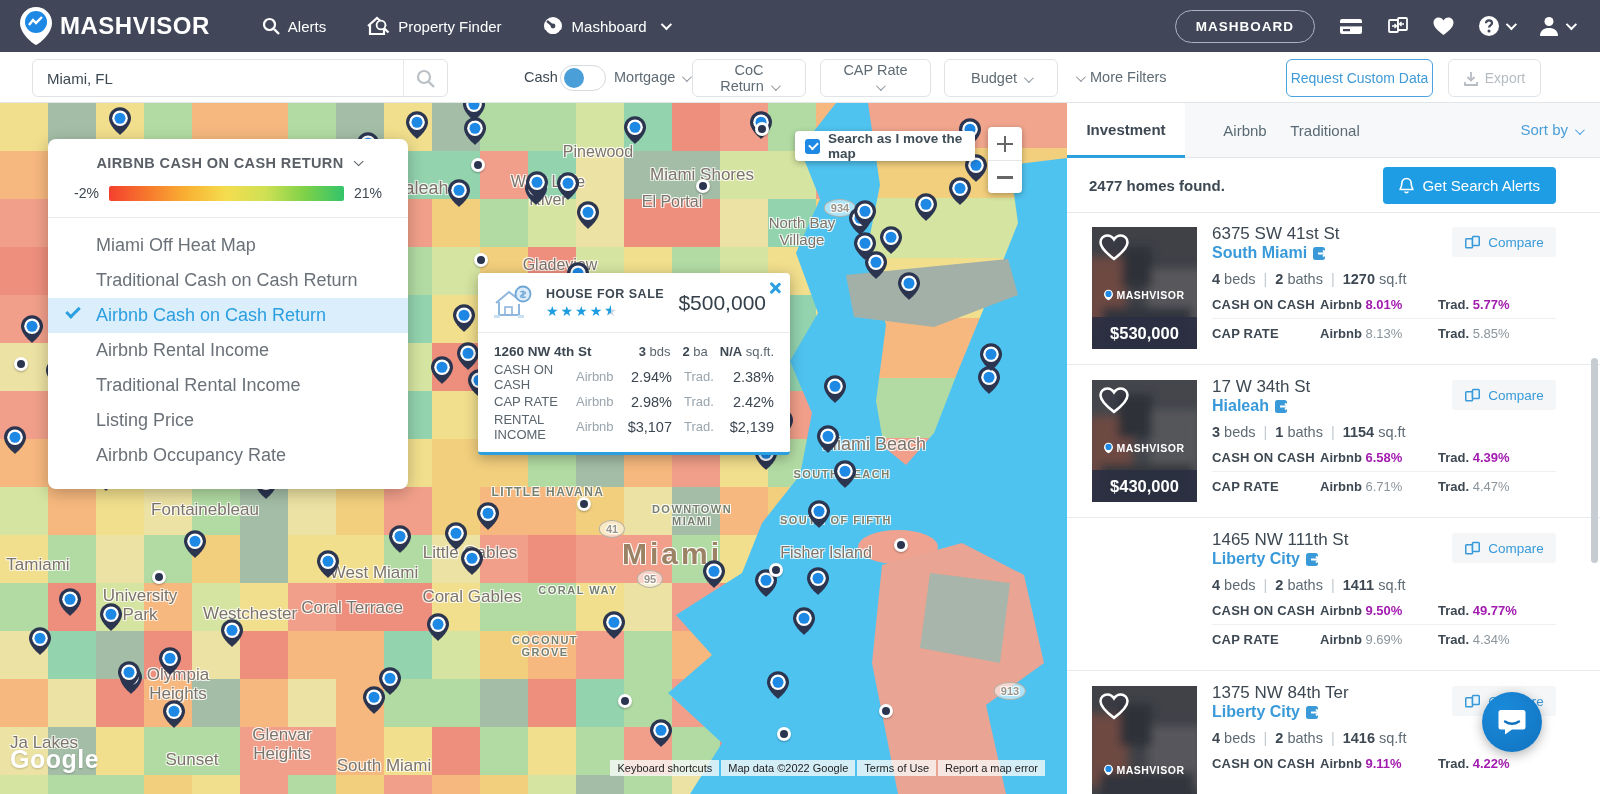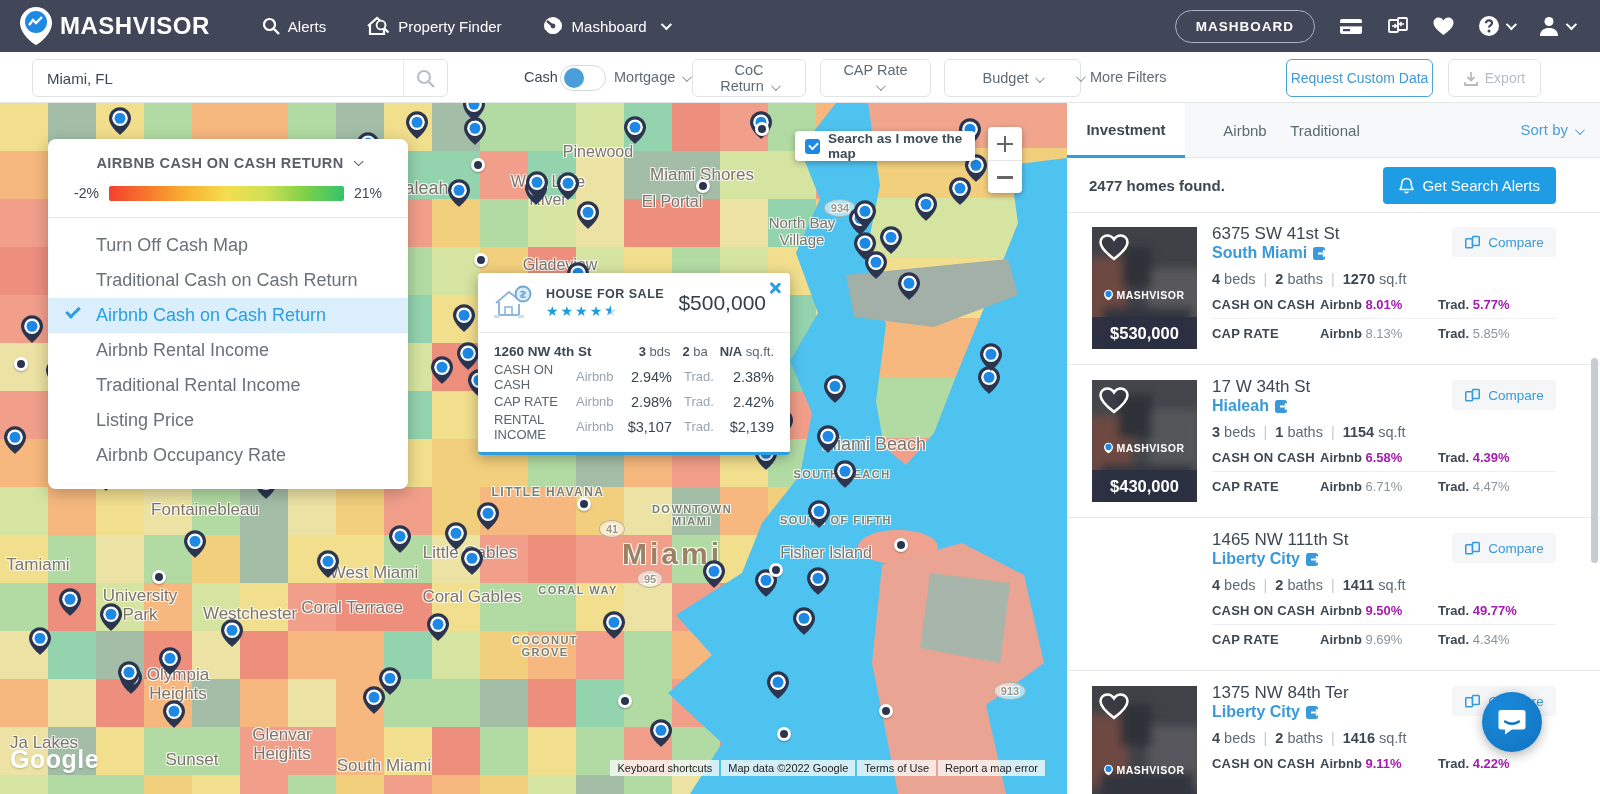"Budget" button.fb-btn { width: 137px -> 114px }
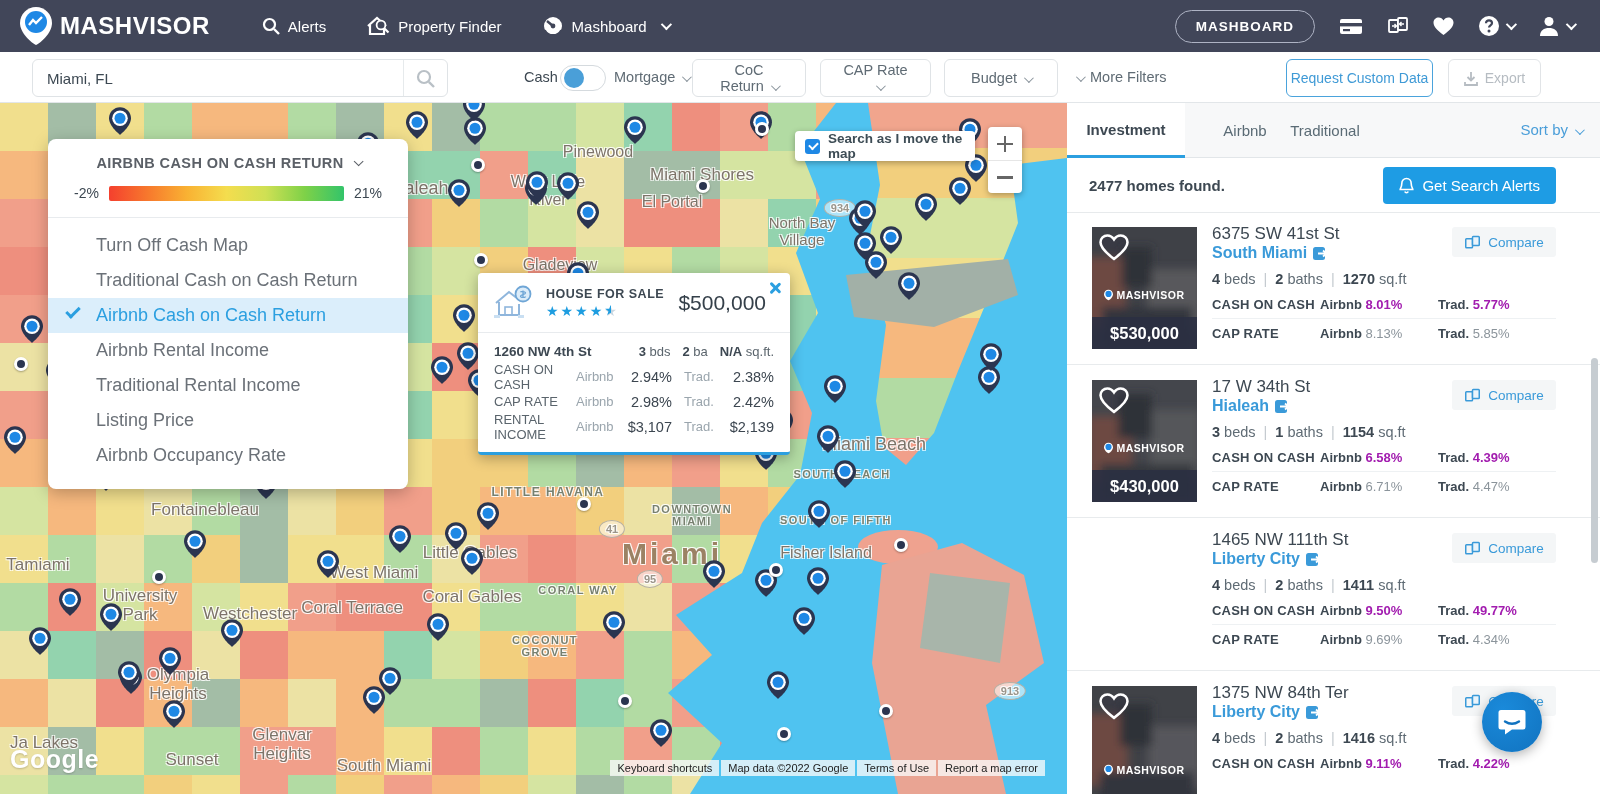"Turn Off Cash Map" span { text: Turn Off Cash -> Miami Off Heat }
